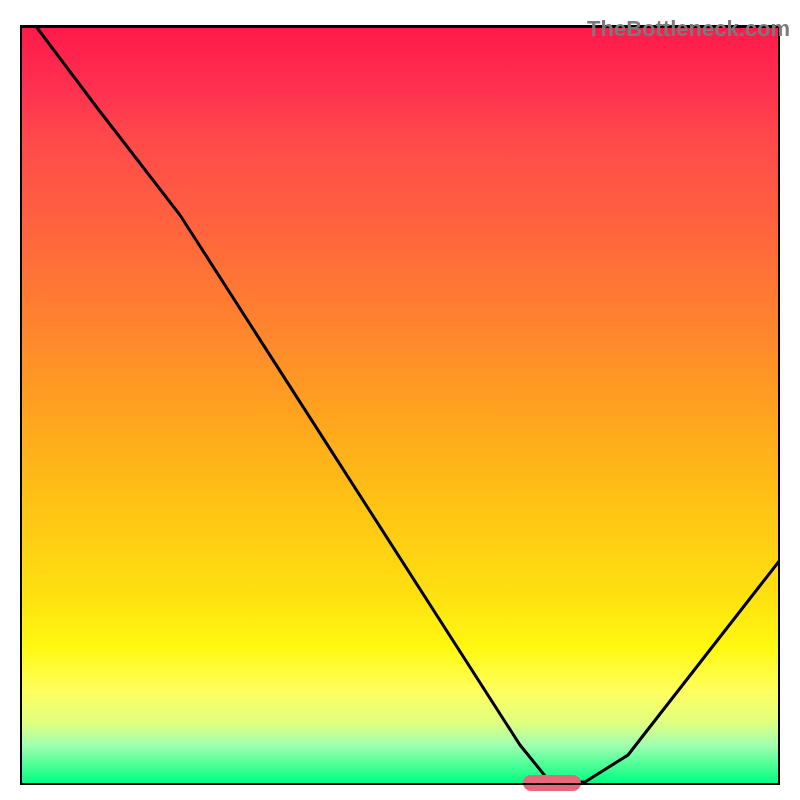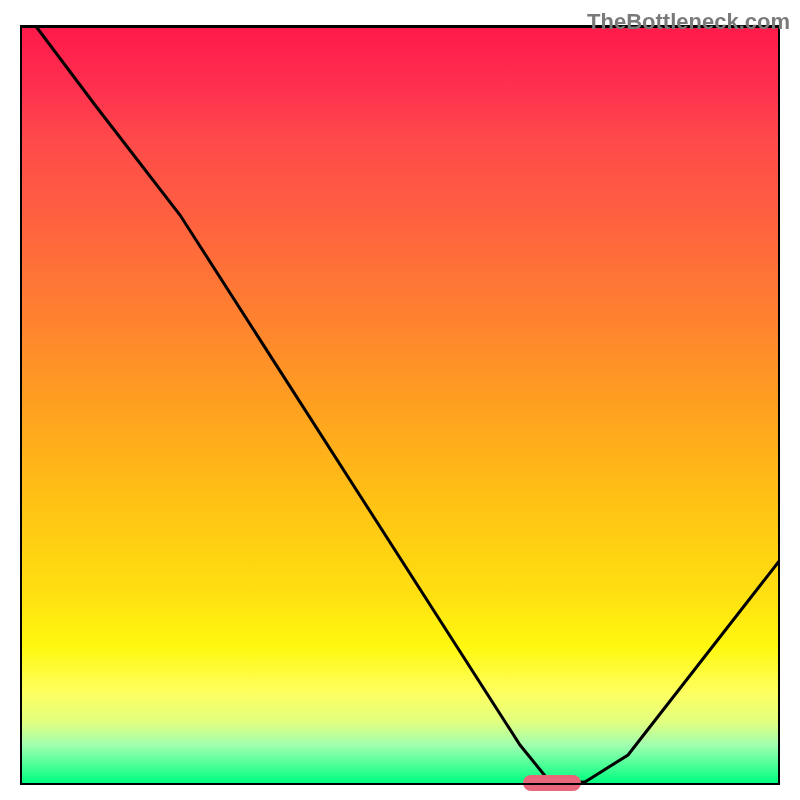"TheBottleneck.com" .attribution { top: 9px -> 16px }
